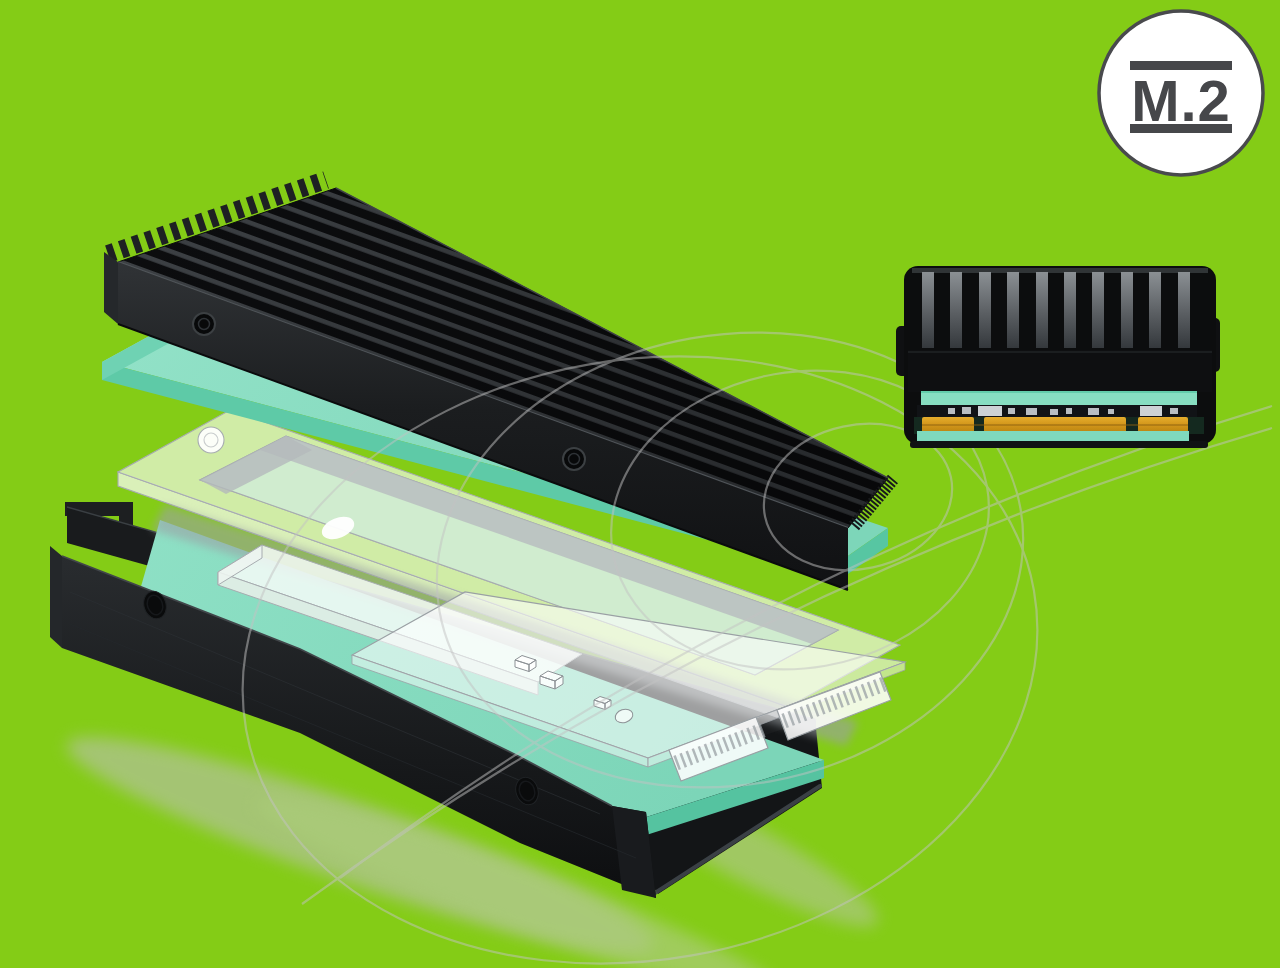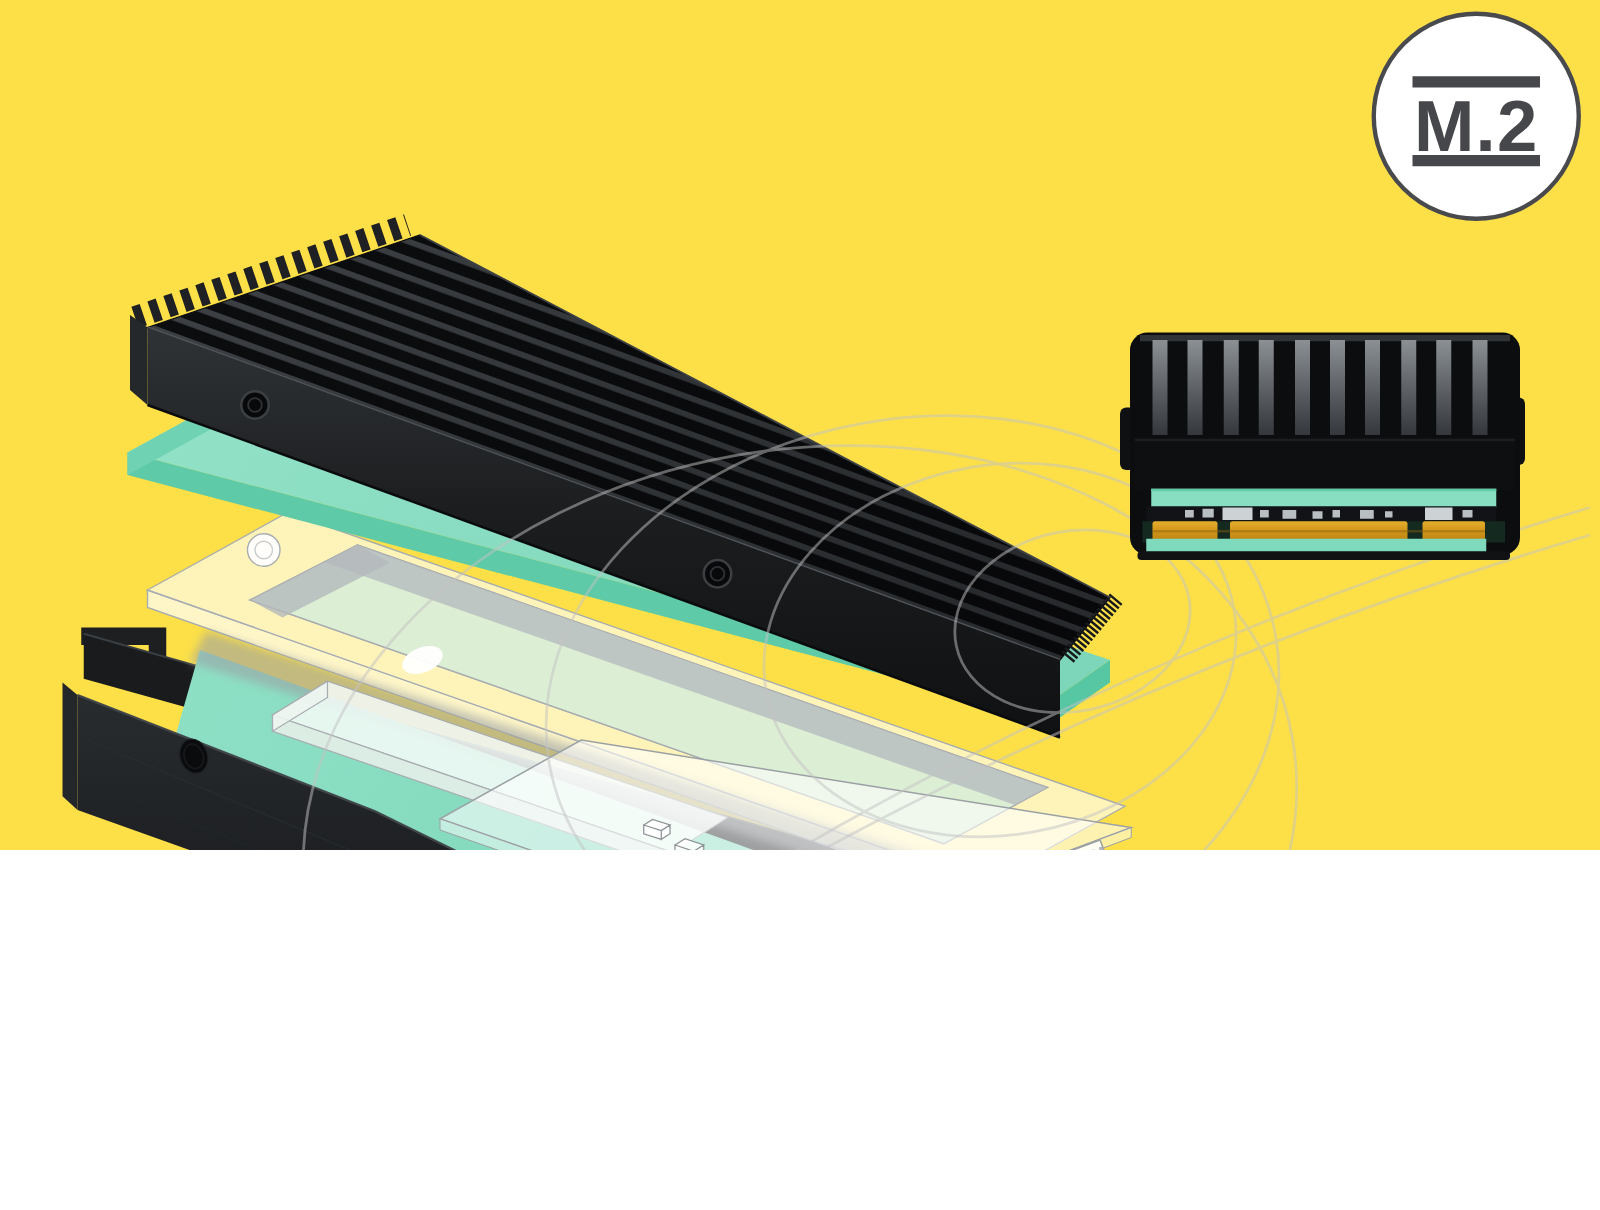"M.2" .stage { background: #fde047 -> #84cc16; height: 680px -> 968px }
